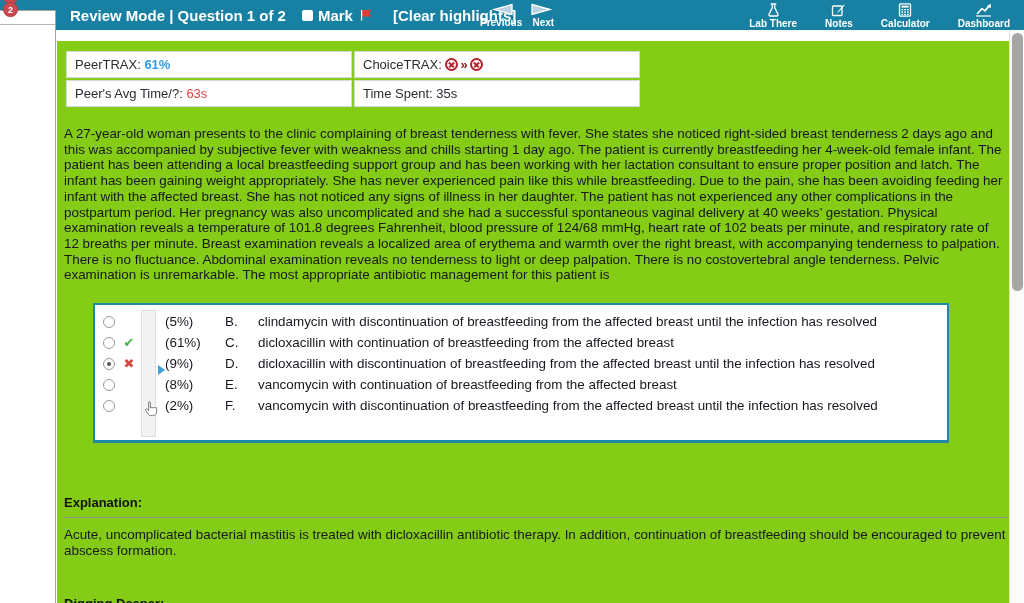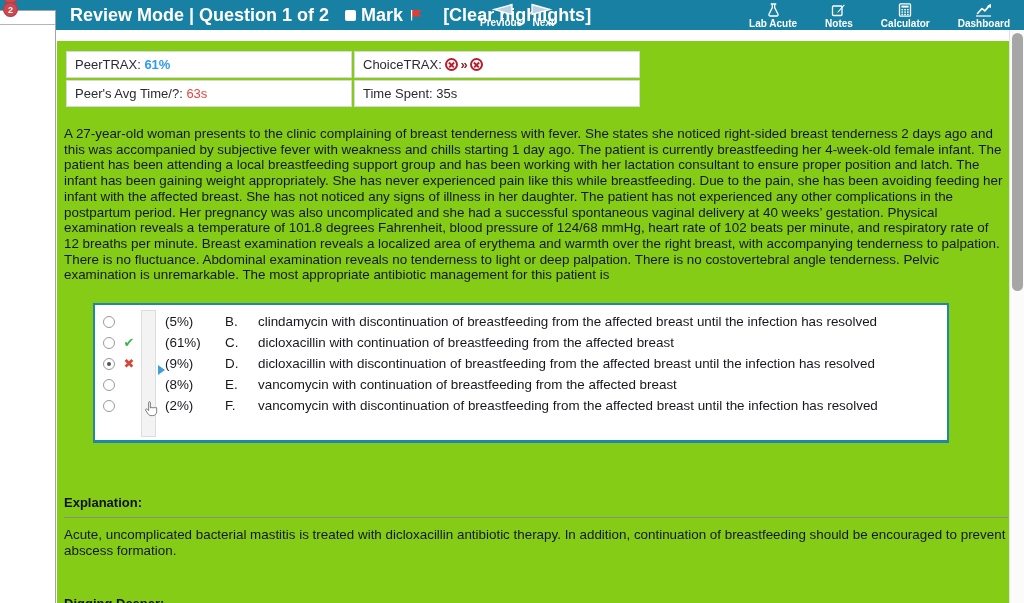"Review Mode | Question 1" .topbar-left { font-size: 18px -> 15px }
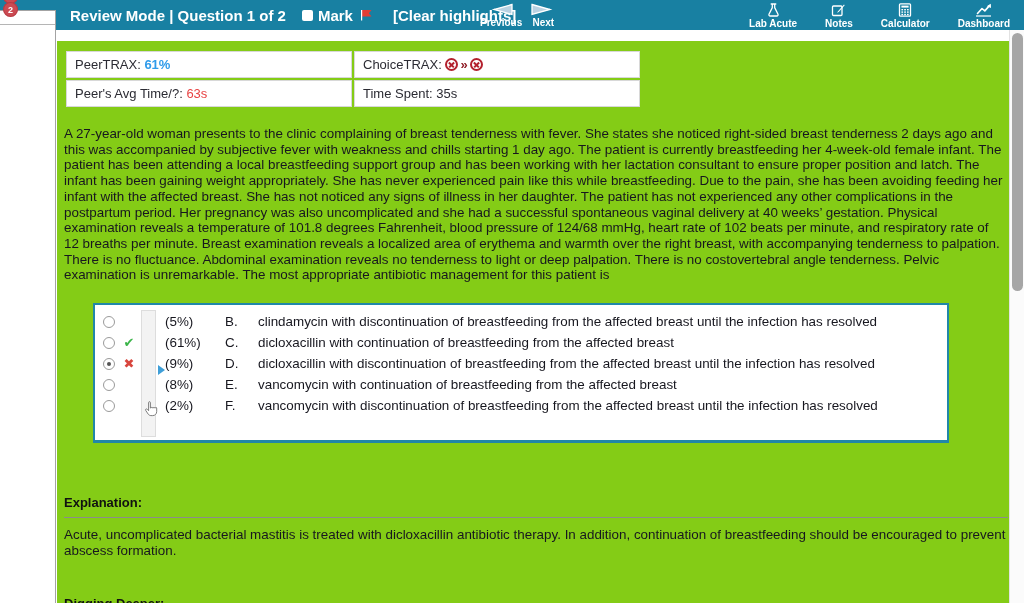"Lab Acute" span { text: Acute -> There }
